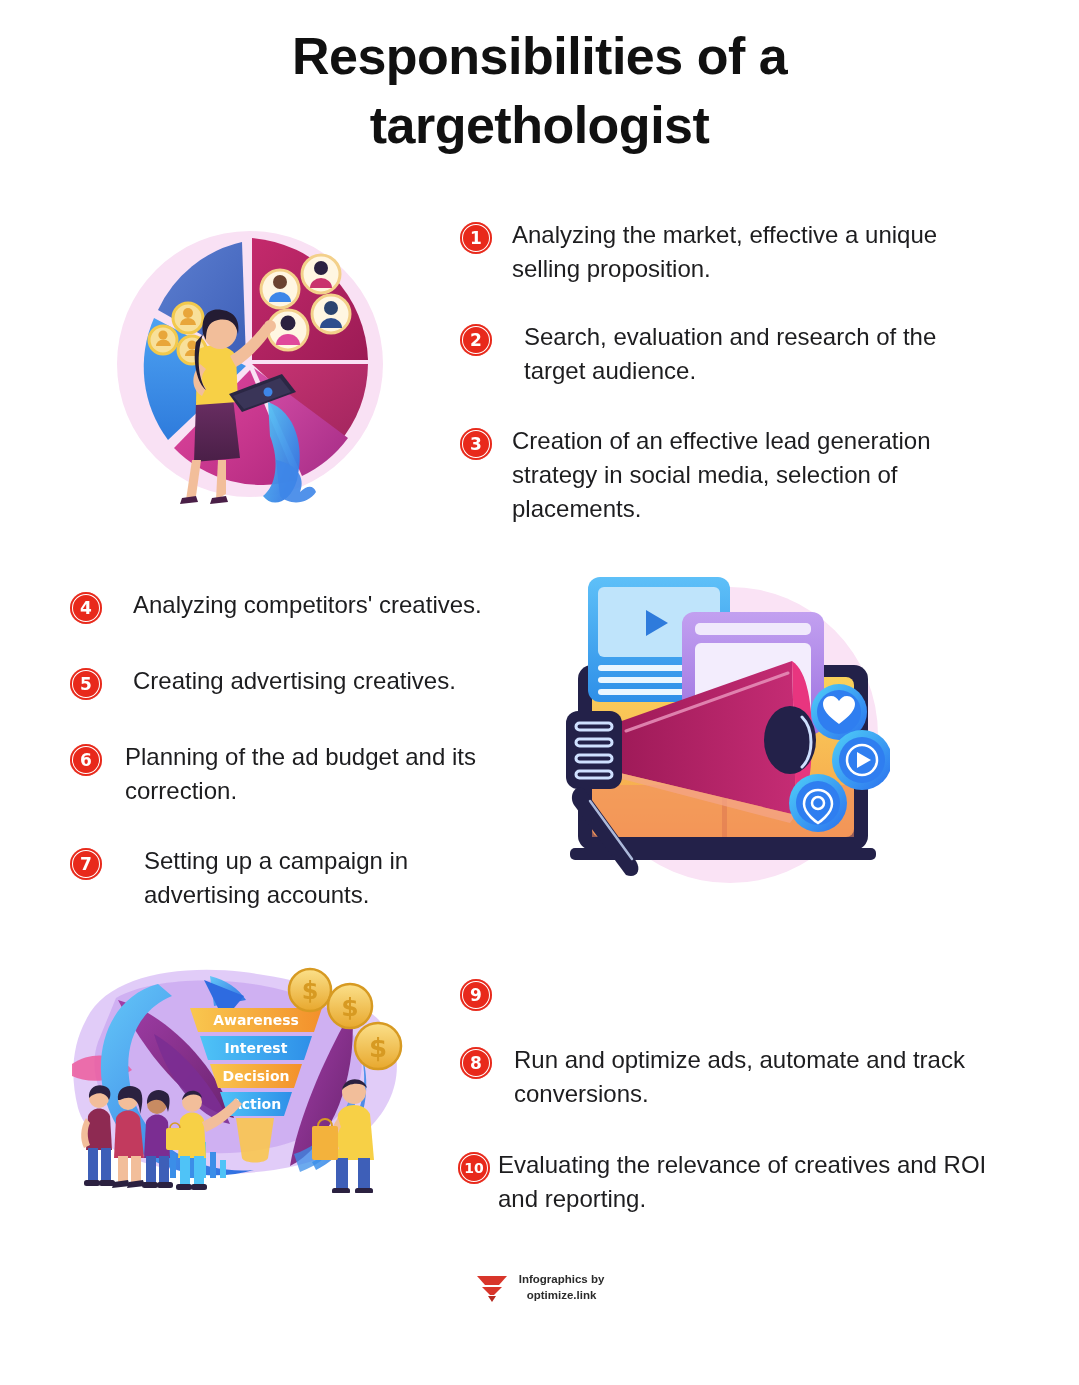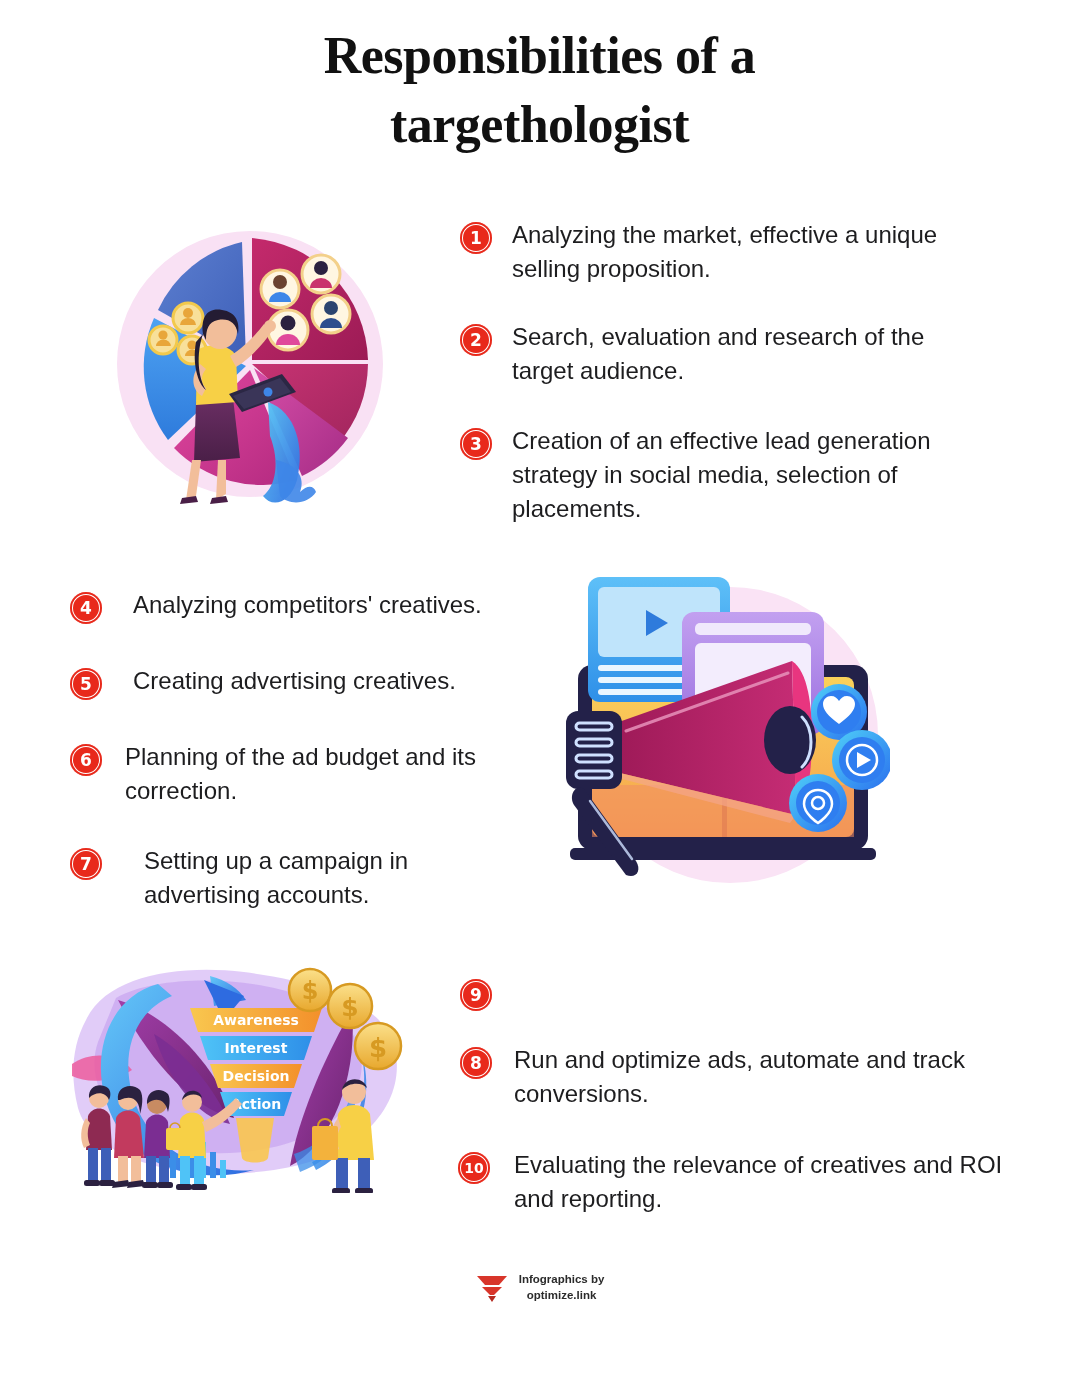"Responsibilities of a" .title { font-family: Liberation Serif, serif -> Liberation Sans, sans-serif }
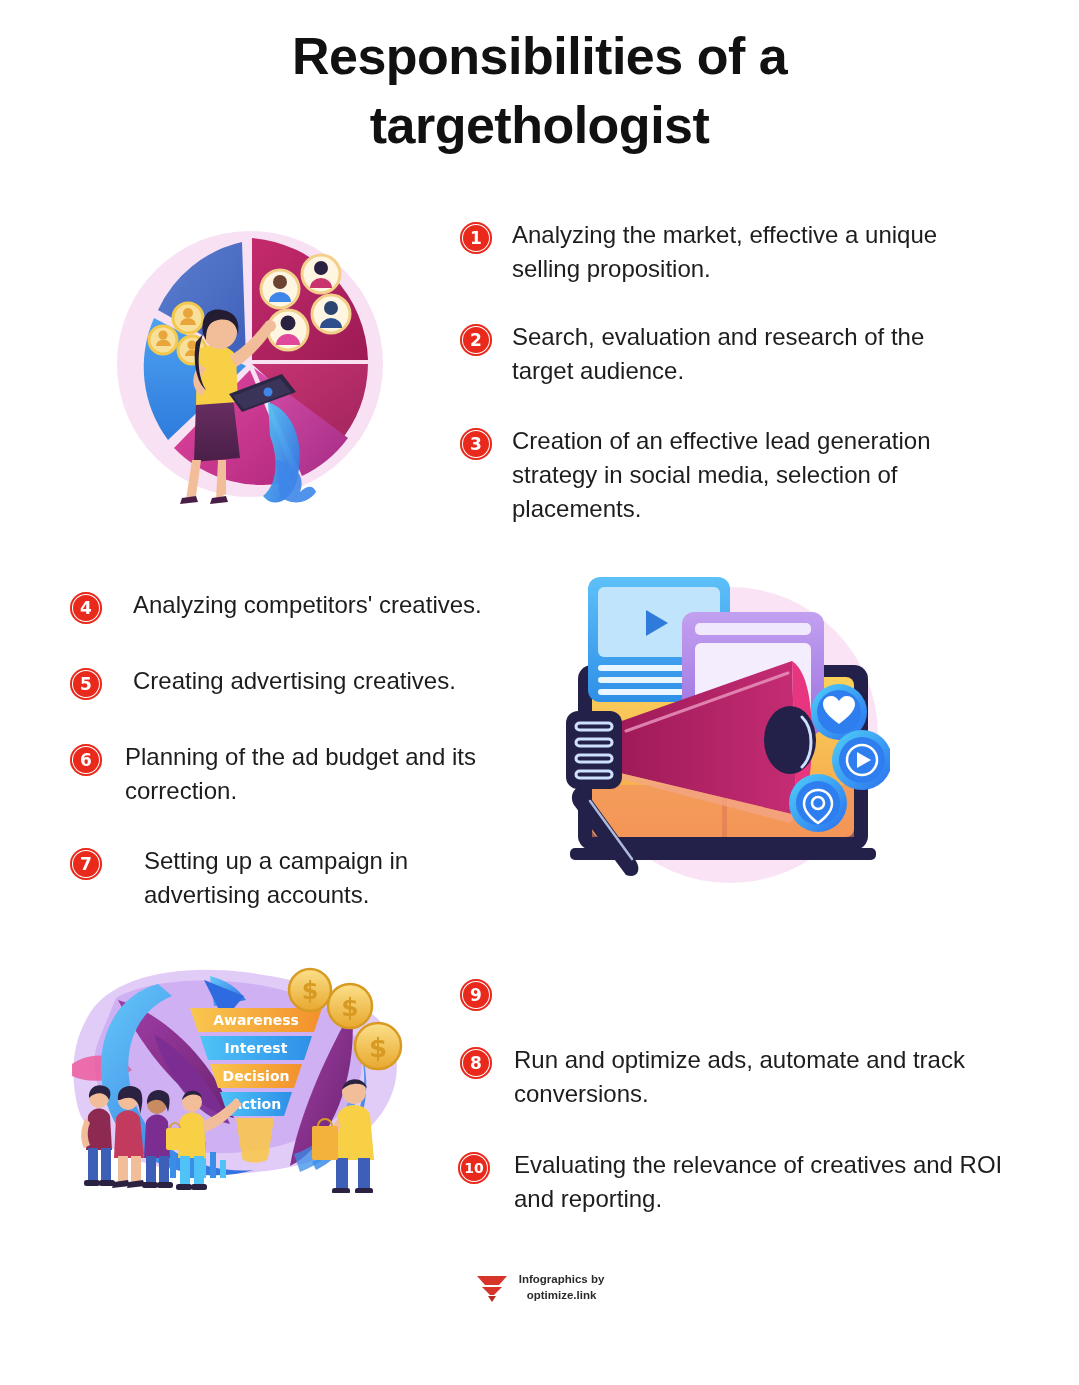"Search, evaluation and research of" span.item-text { margin-left: 20px -> 32px }
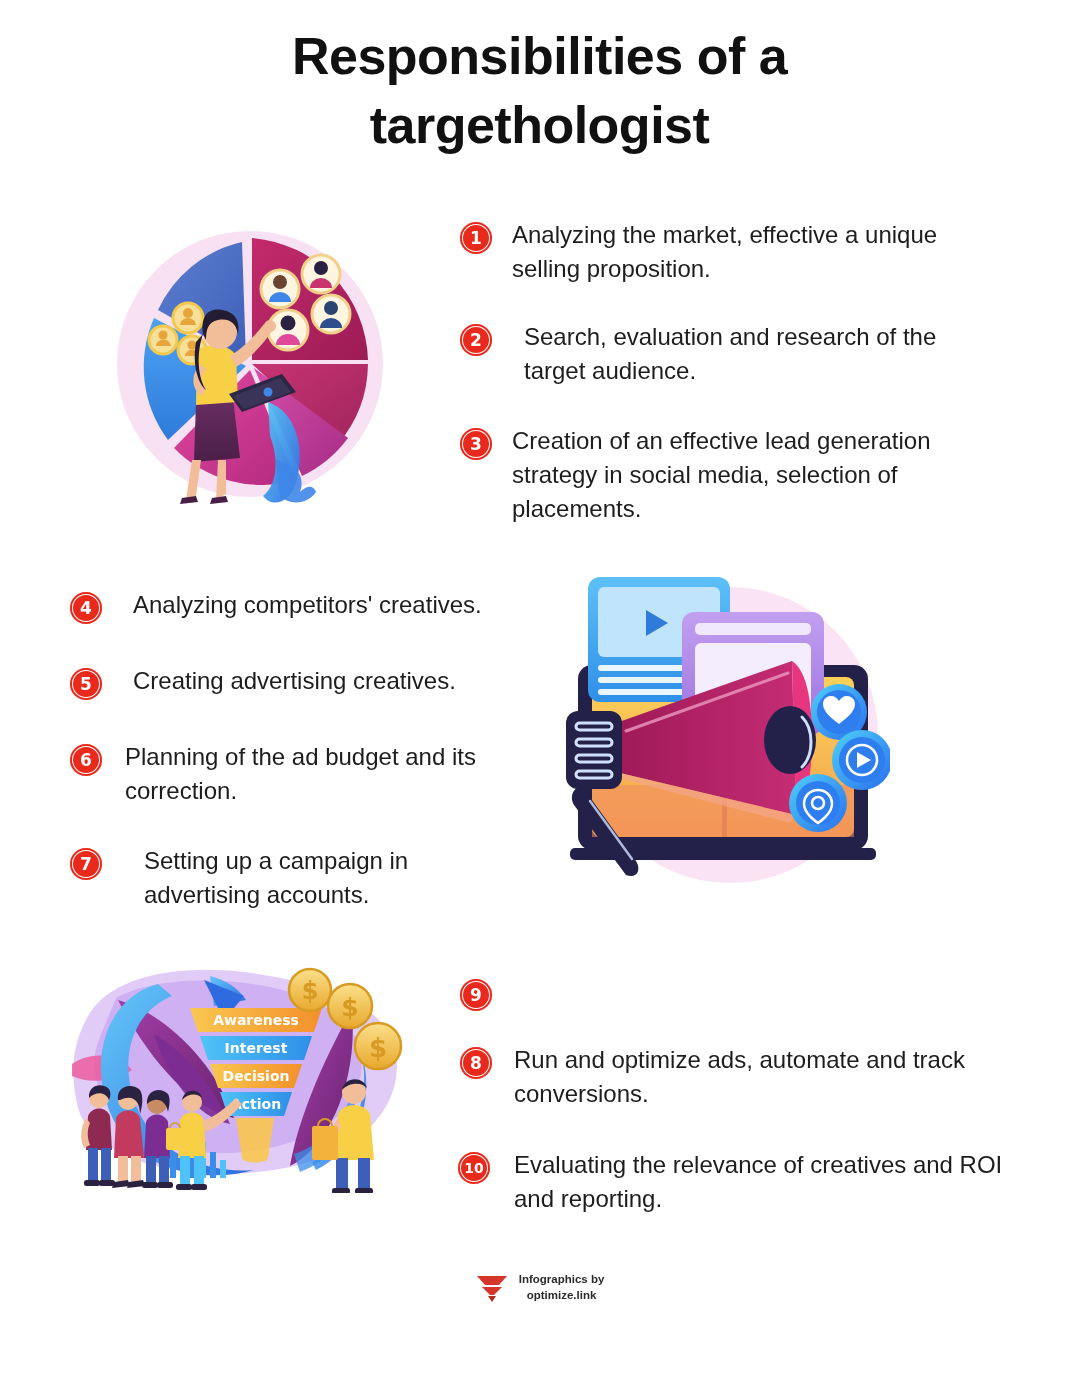"Evaluating the relevance of creatives" span.item-text { margin-left: 24px -> 8px }
